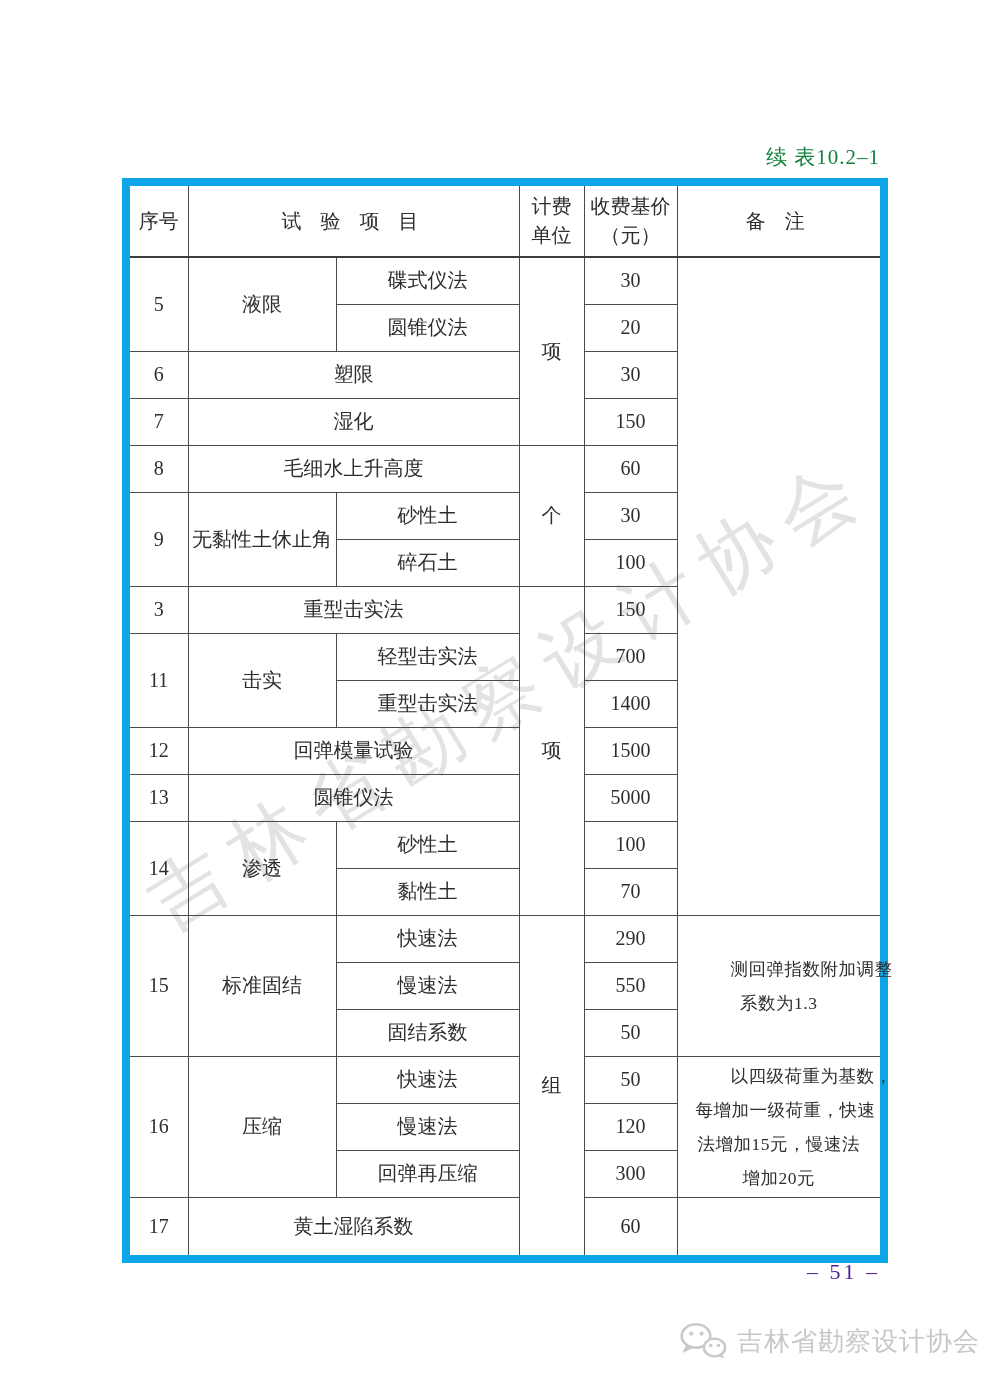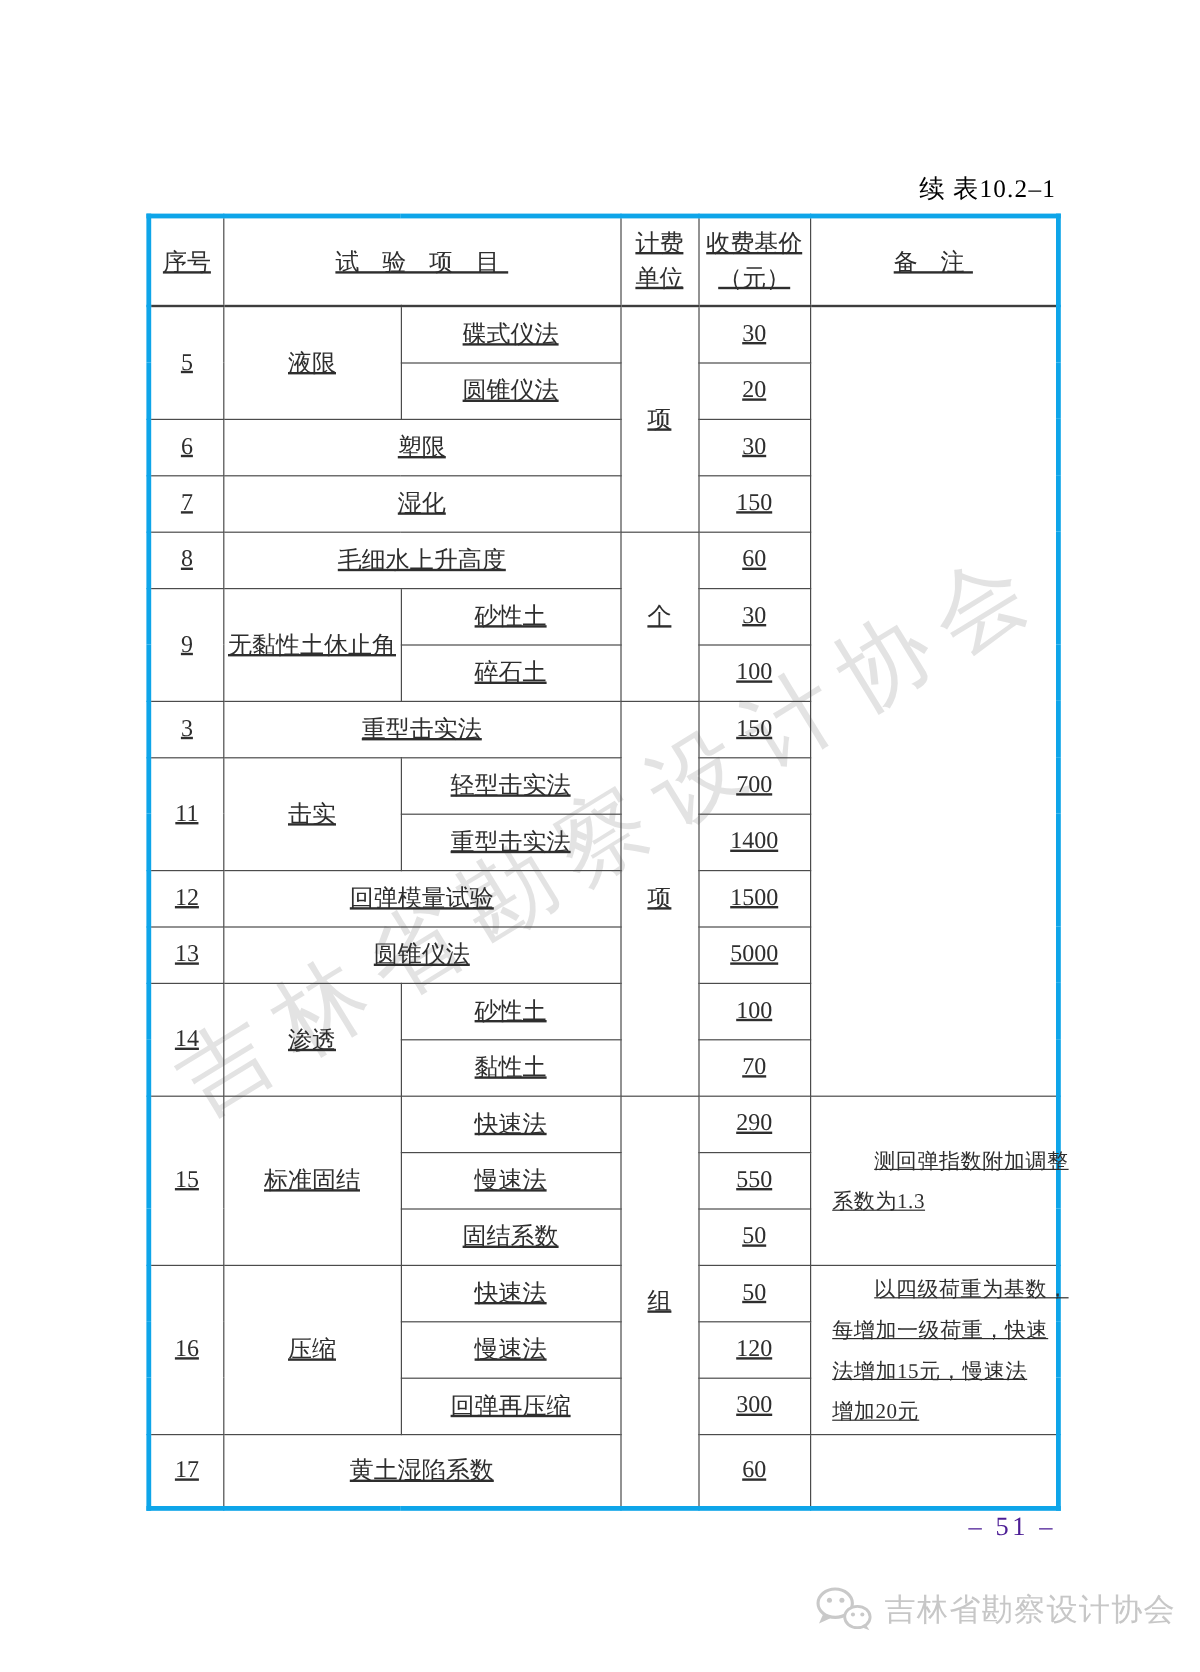"续 表10.2–1" .caption { color: #000000 -> #15803d }
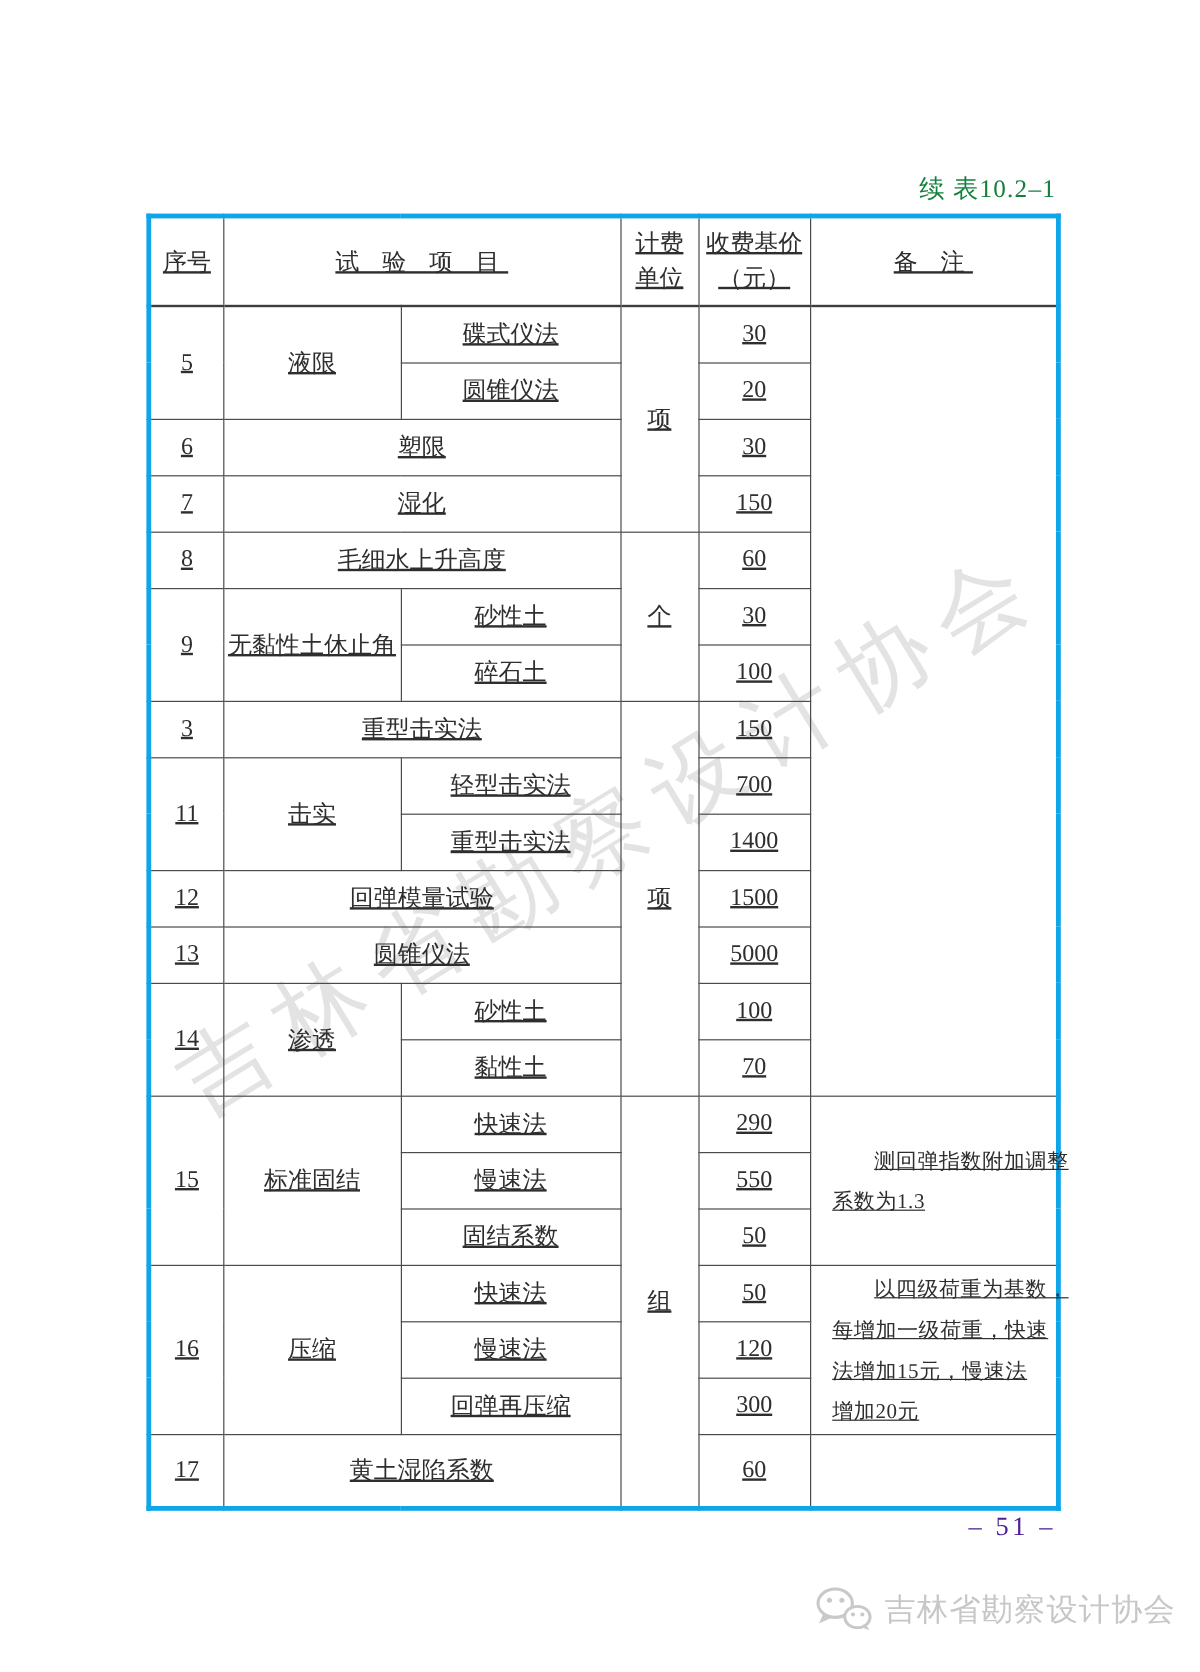"序号" table.fee-table { border: 4px solid #0ea5e9 -> 8px solid #0ea5e9; text-decoration: underline -> none }
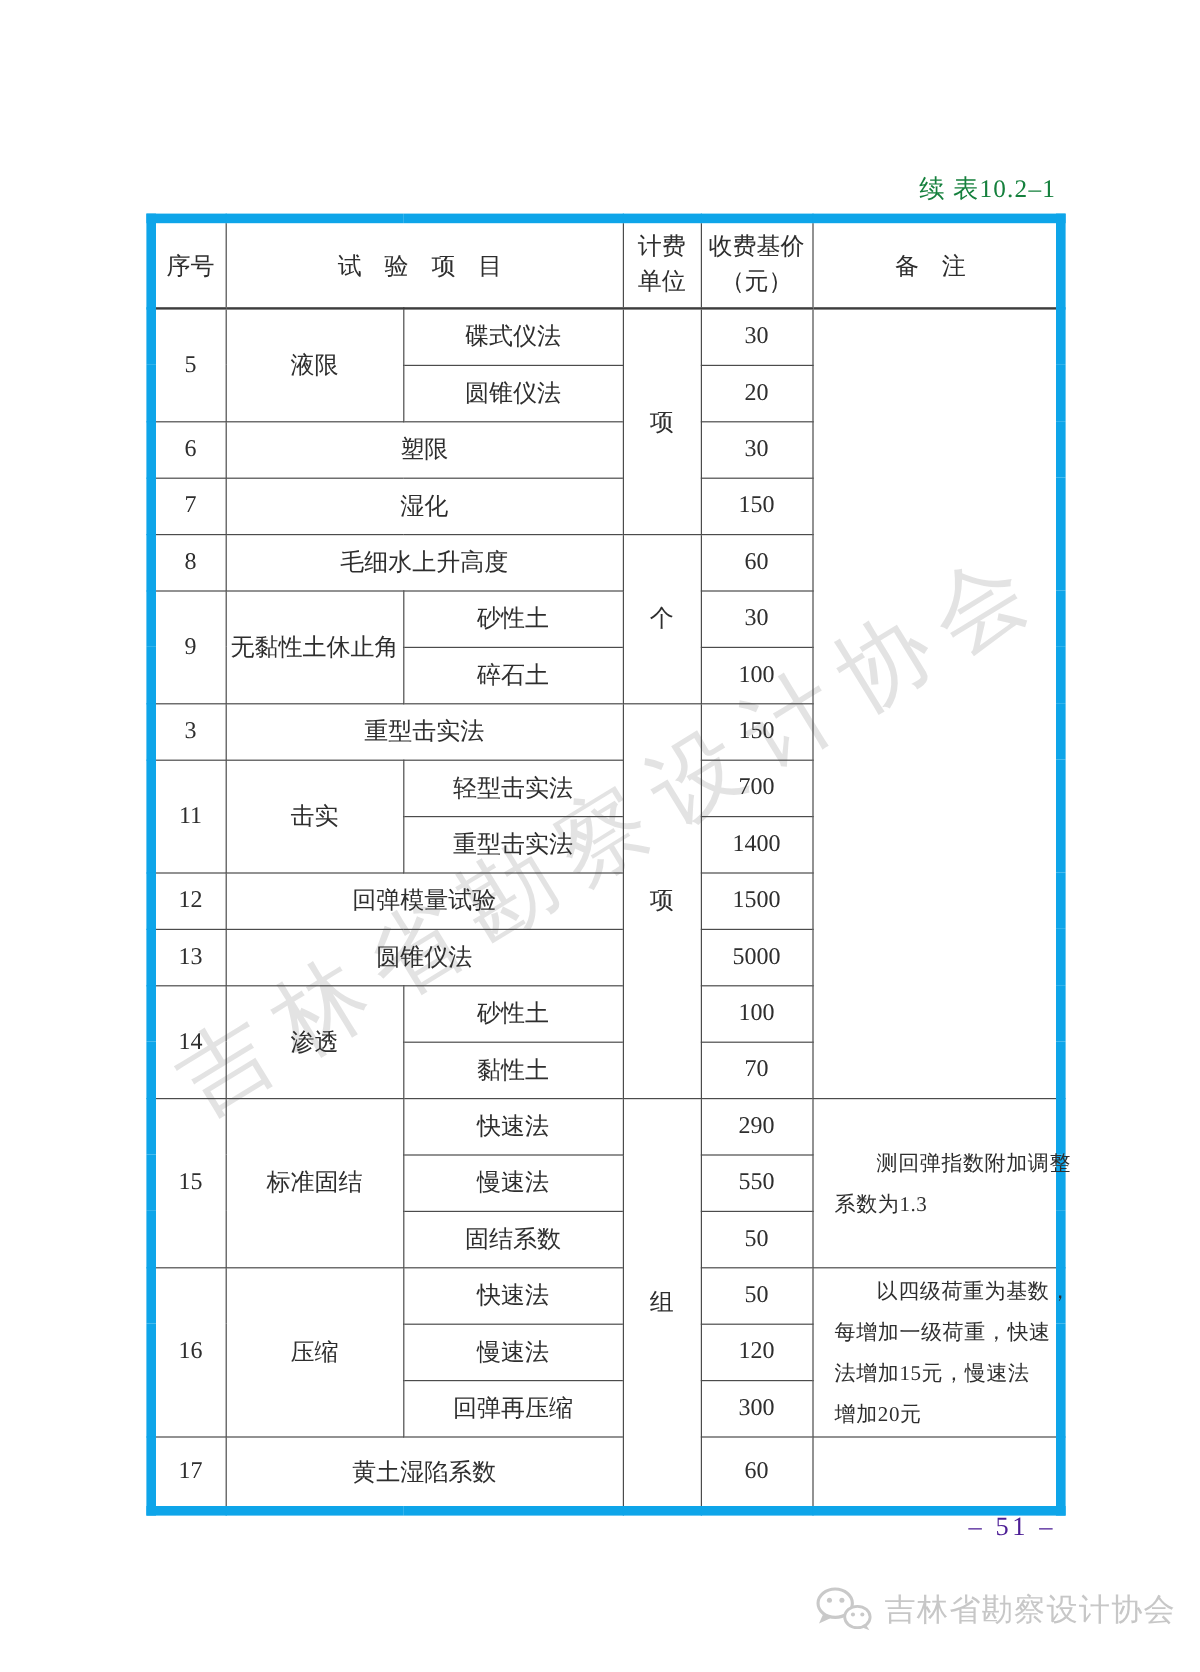"测回弹指数附加调整" td.remark-cell { text-align: left -> center }
